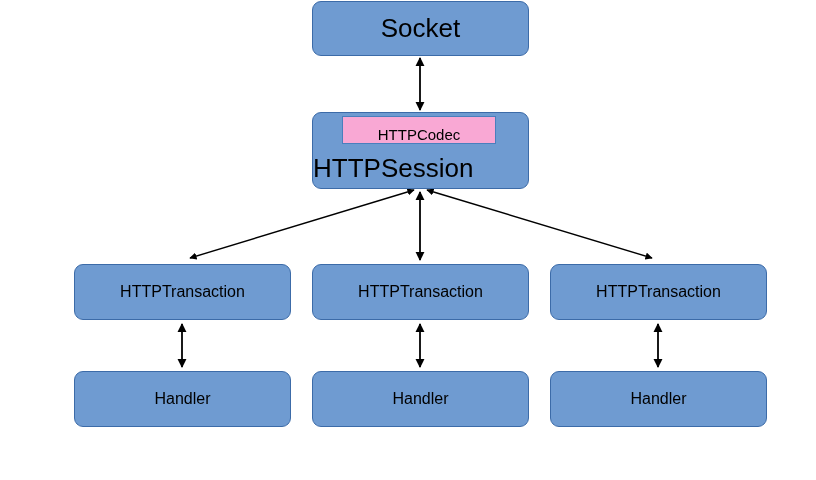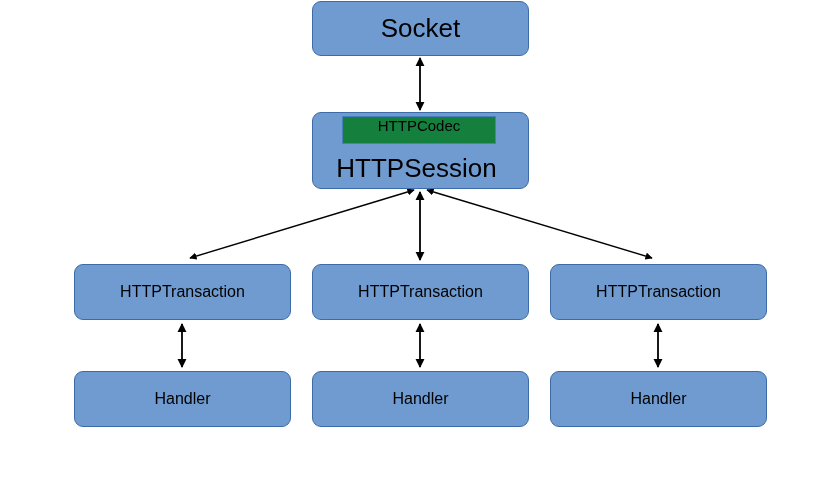"HTTPCodec" .codec { align-items: flex-start -> flex-end; background: #15803d -> #f9a8d4 }
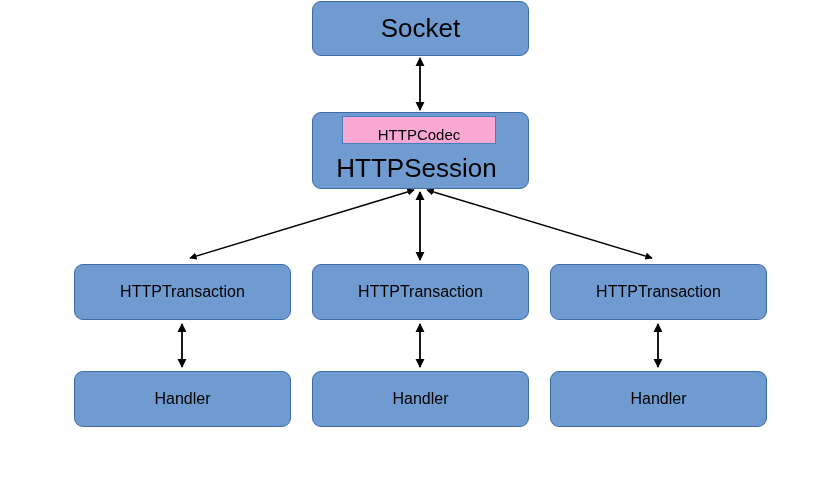"HTTPSession" .session-title { text-align: center -> left }
